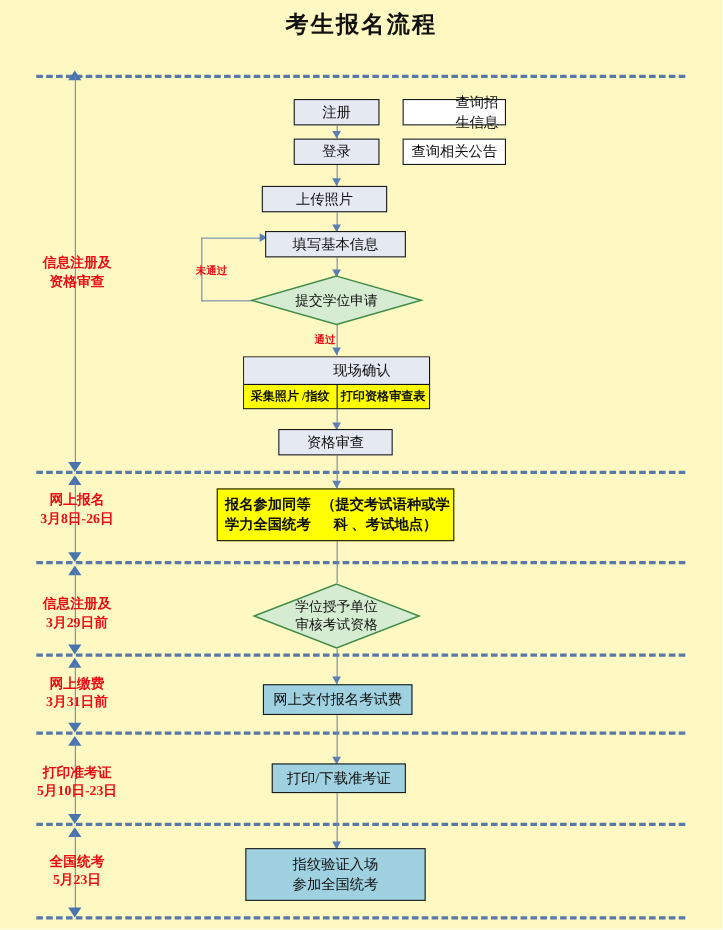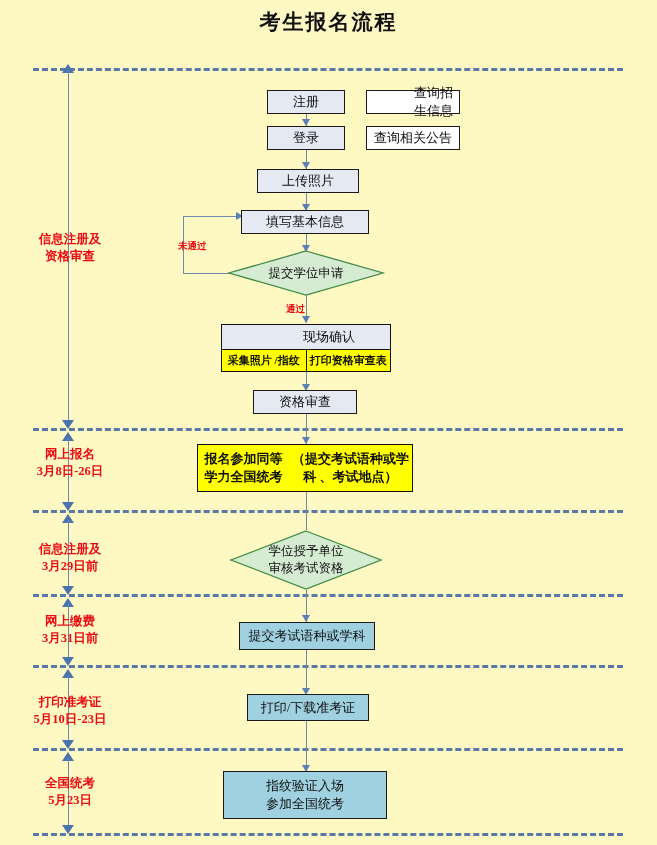"上传照片" div.node { left: 257px -> 238px; width: 102px -> 114px }
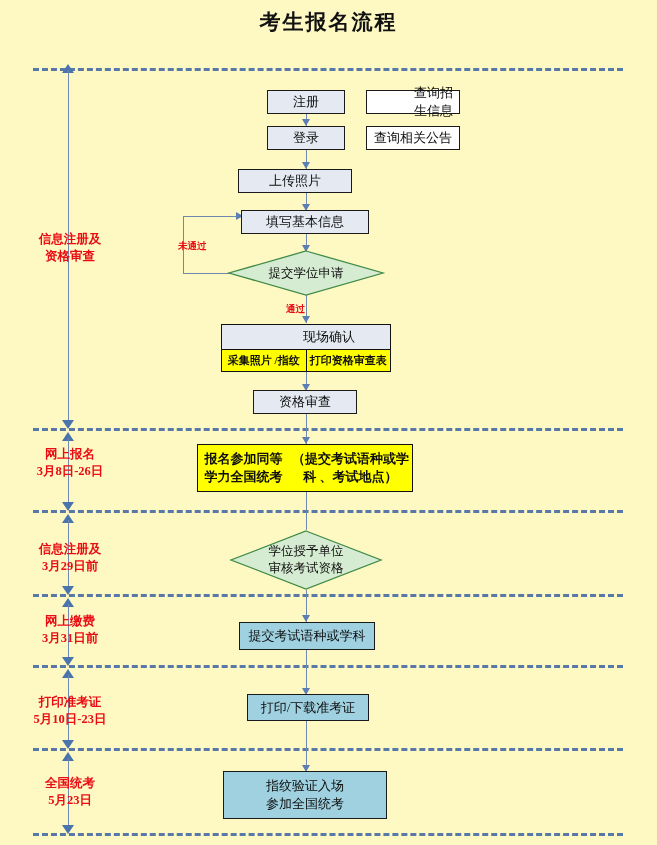"提交考试语种或学科" div.node { text: 提交考试语种或学科 -> 网上支付报名考试费 }
